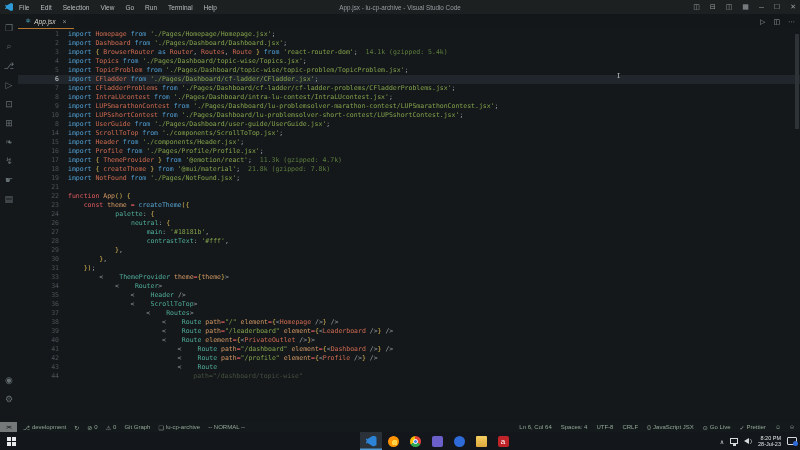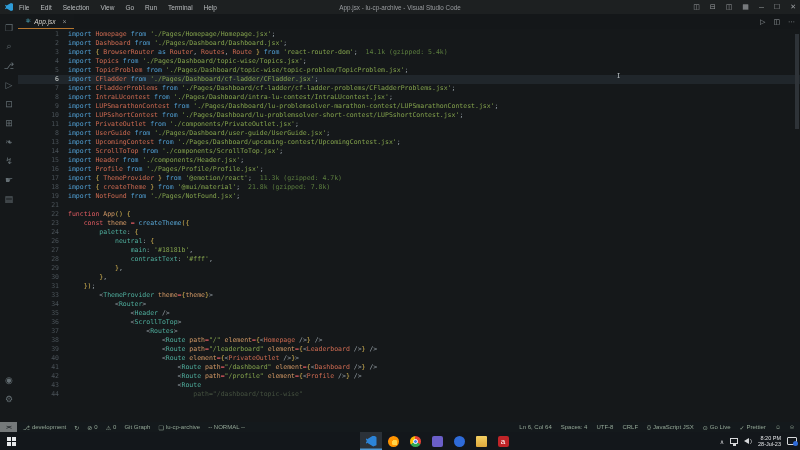"11" div.cline { html: <div><span>11</span><span><span>import </span><span>PrivateOutlet</span><span> from </span><span>'./components/PrivateOutlet.jsx'</span><span>;</span></span></div> -> none }
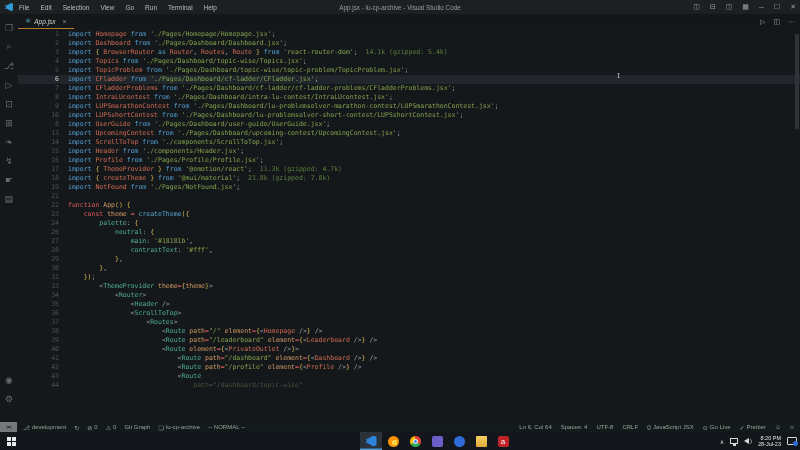"13" div.cline { html: <div><span>13</span><span><span>import </span><span>UpcomingContest</span><span> from </span><span>'./Pages/Dashboard/upcoming-contest/UpcomingContest.jsx'</span><span>;</span></span></div> -> none }
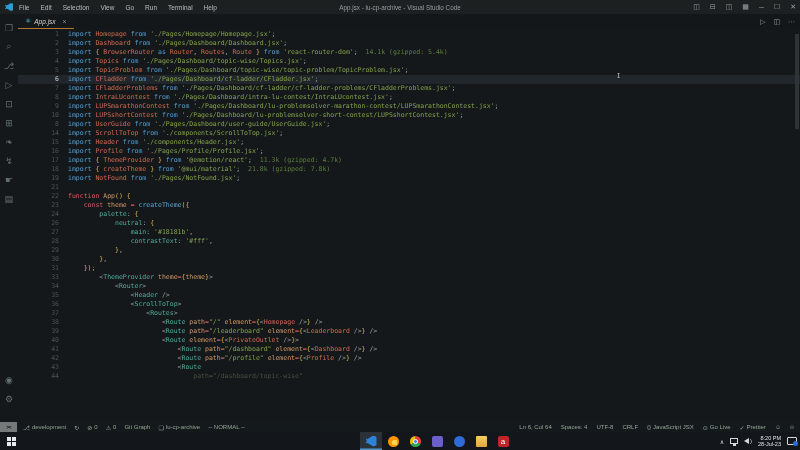"palette" .tk-t { margin-left: none -> 16px }
